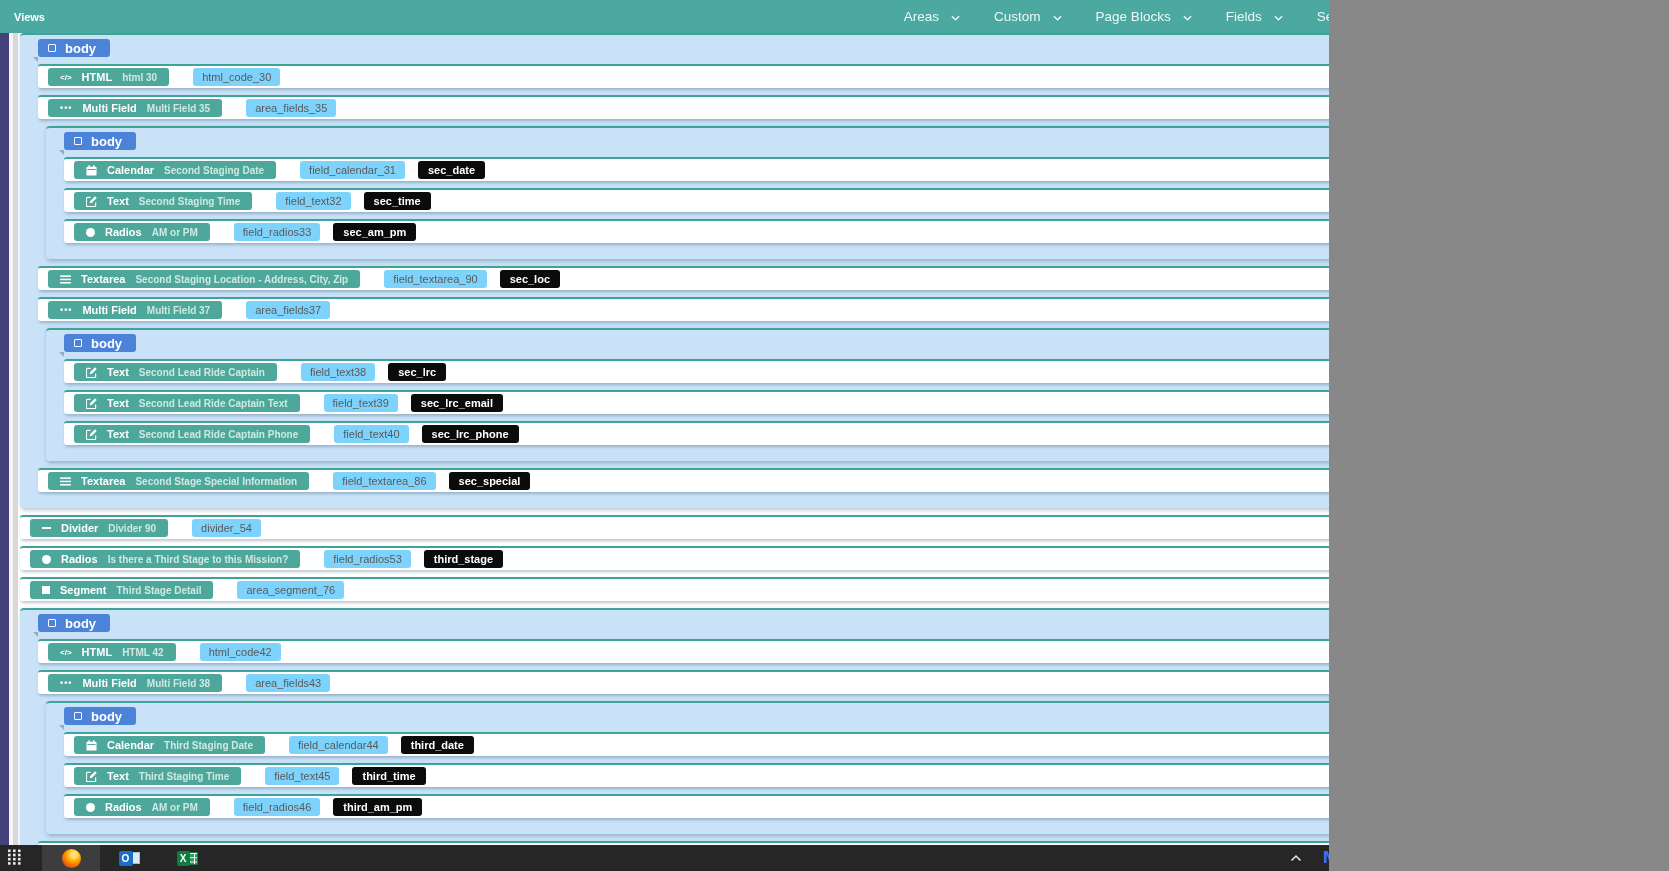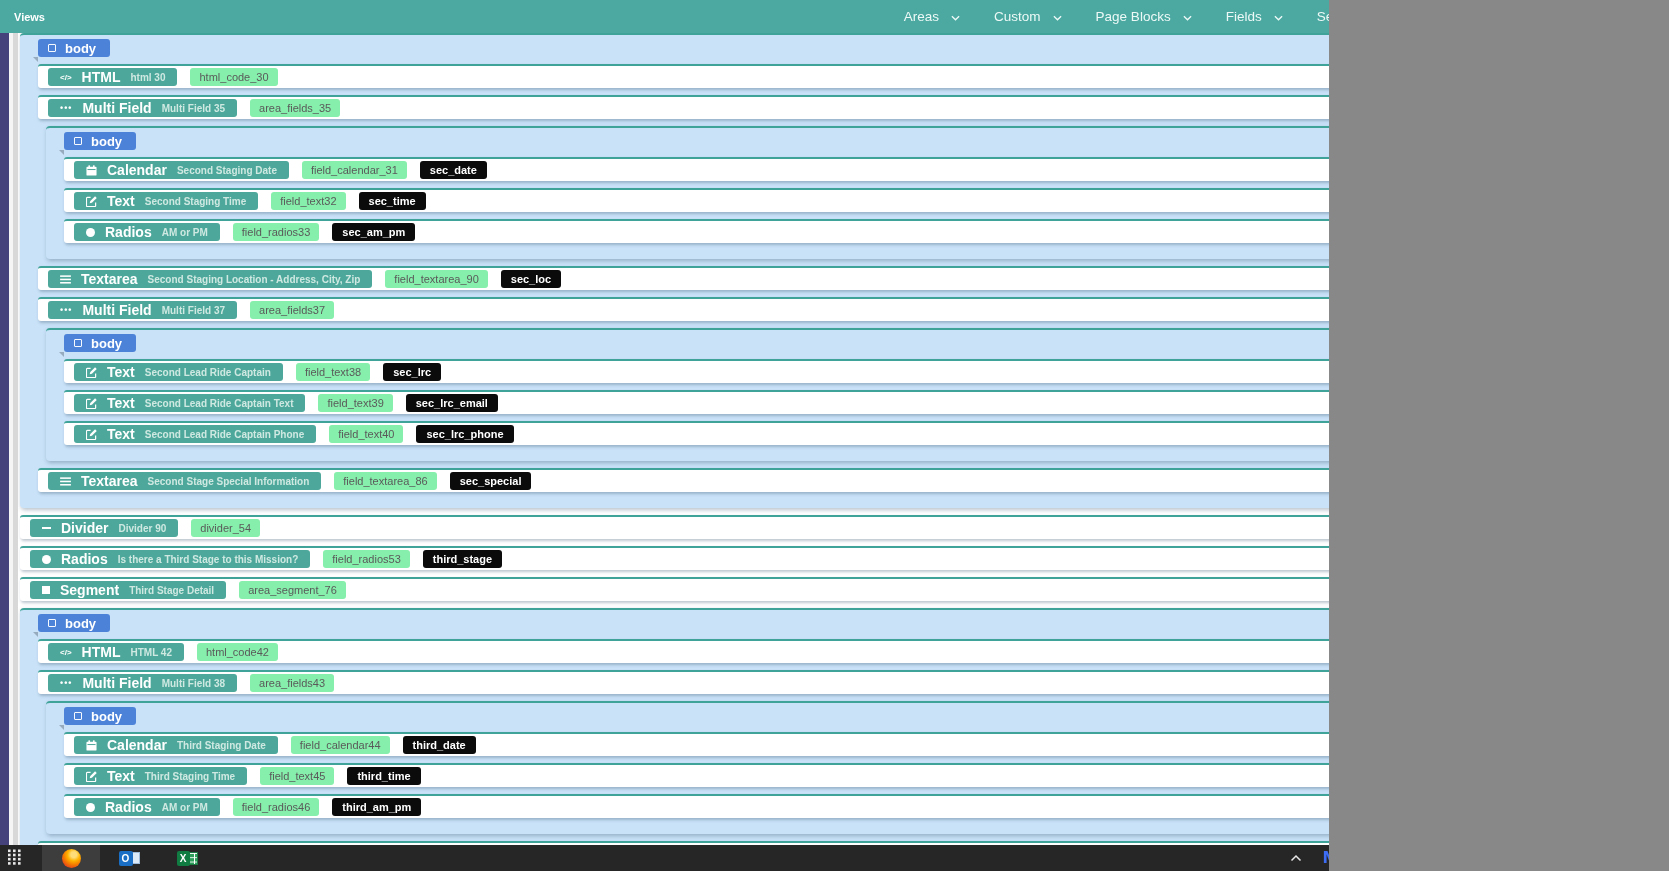"HTML" .type-pill .tname { font-size: 14px -> 11px }
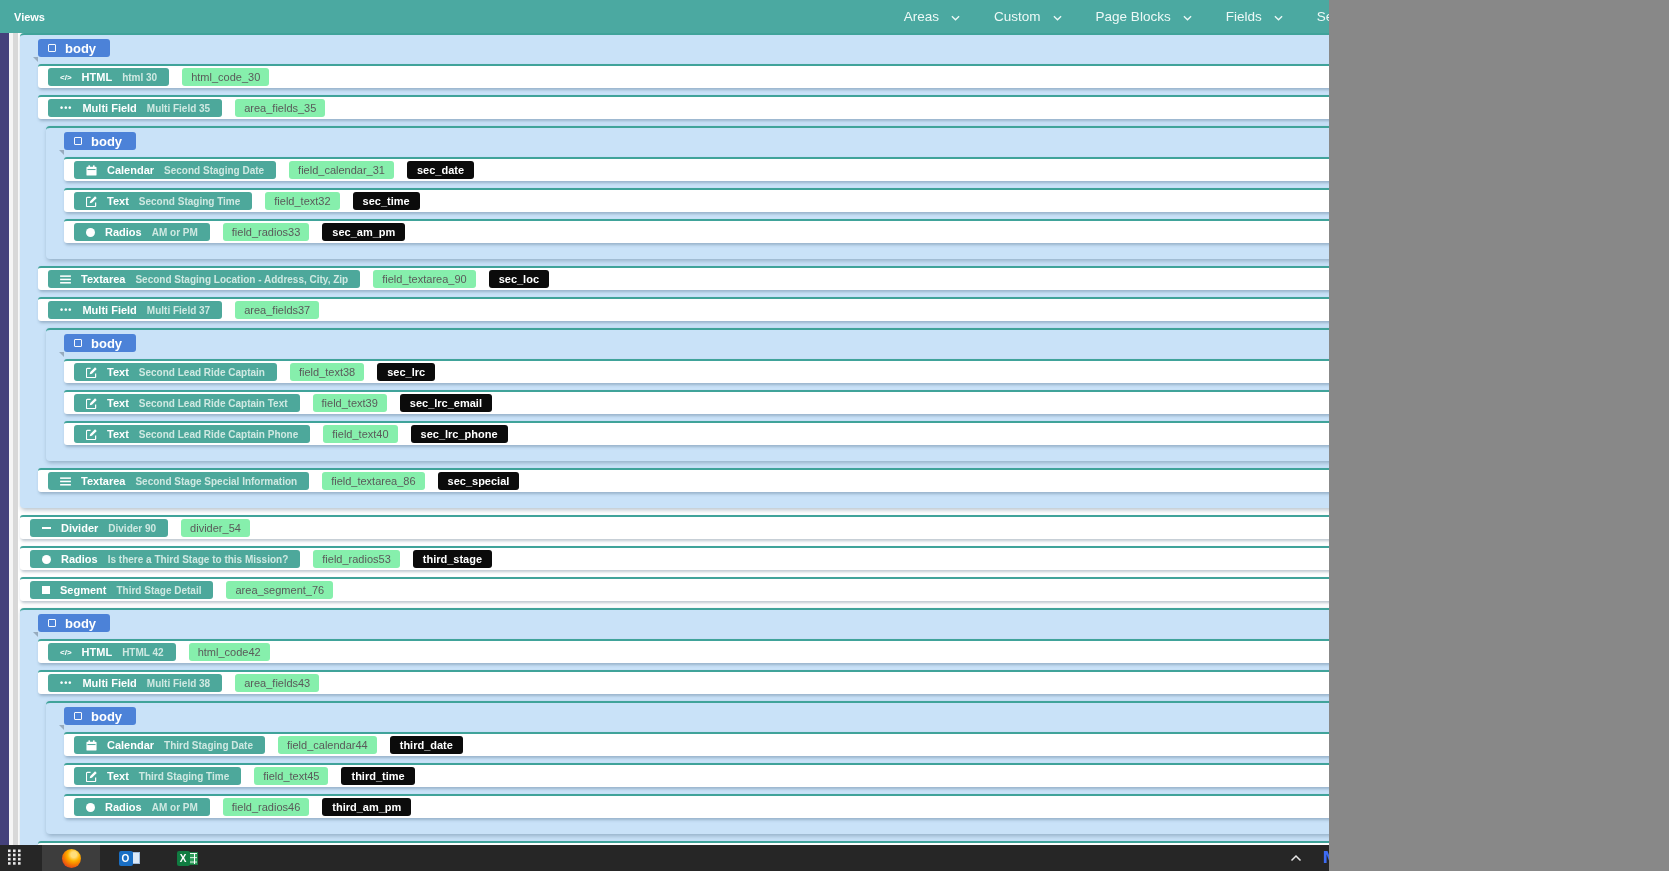"html_code_30" .code-pill { background: #86efac -> #7dd3fc; margin-left: 13px -> 24px }
